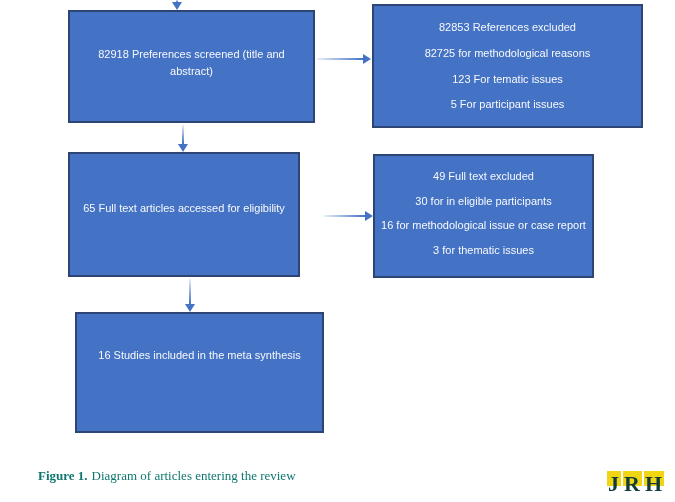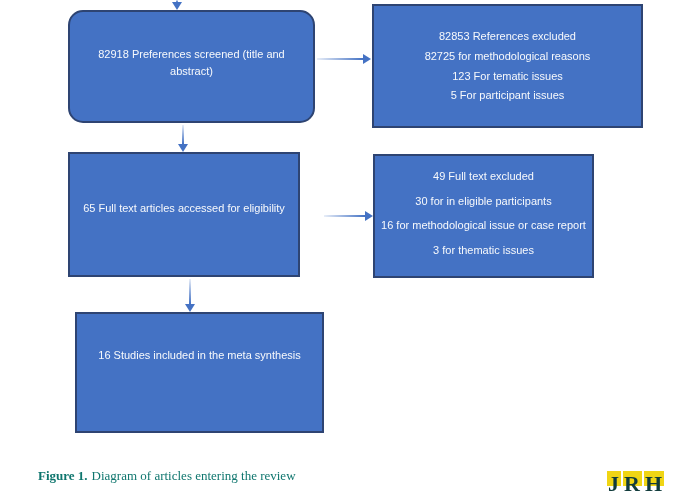"82853 References excluded" .b2 { padding: 22px 6px -> 13px 6px }
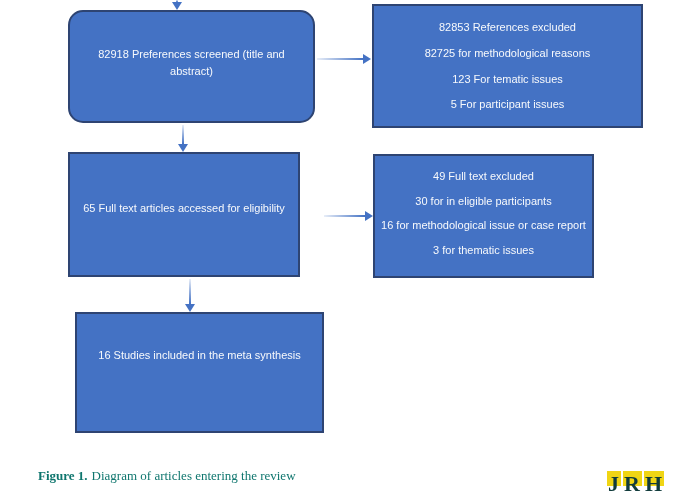"82918 Preferences screened (title and" .b1 { border-radius: 15px -> none }
